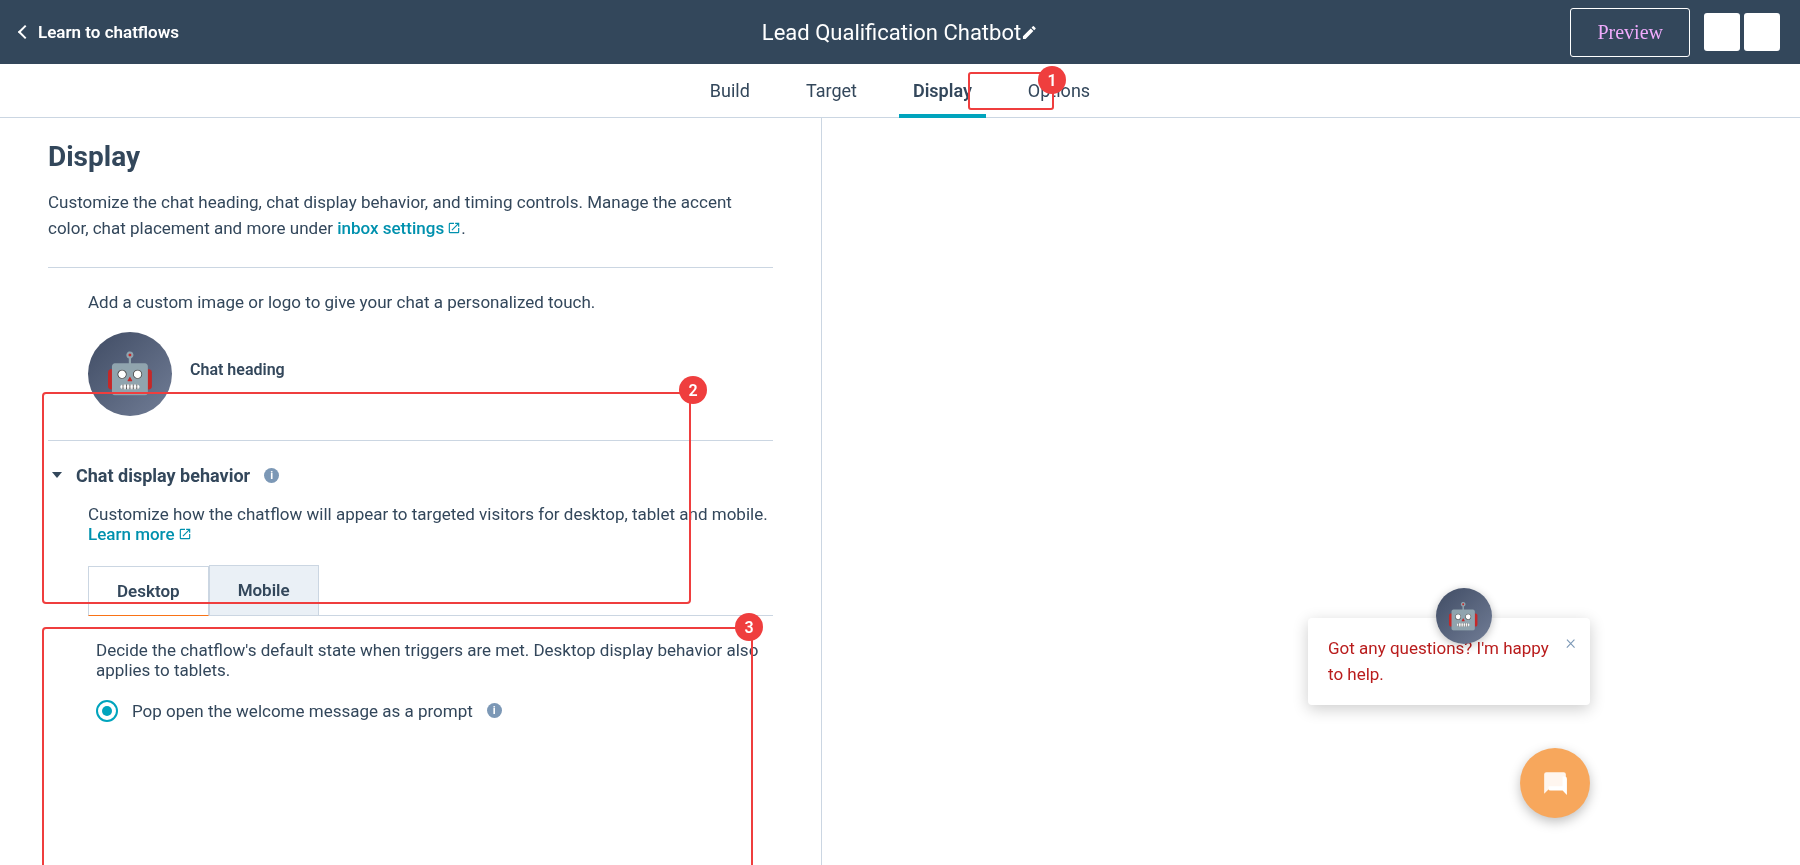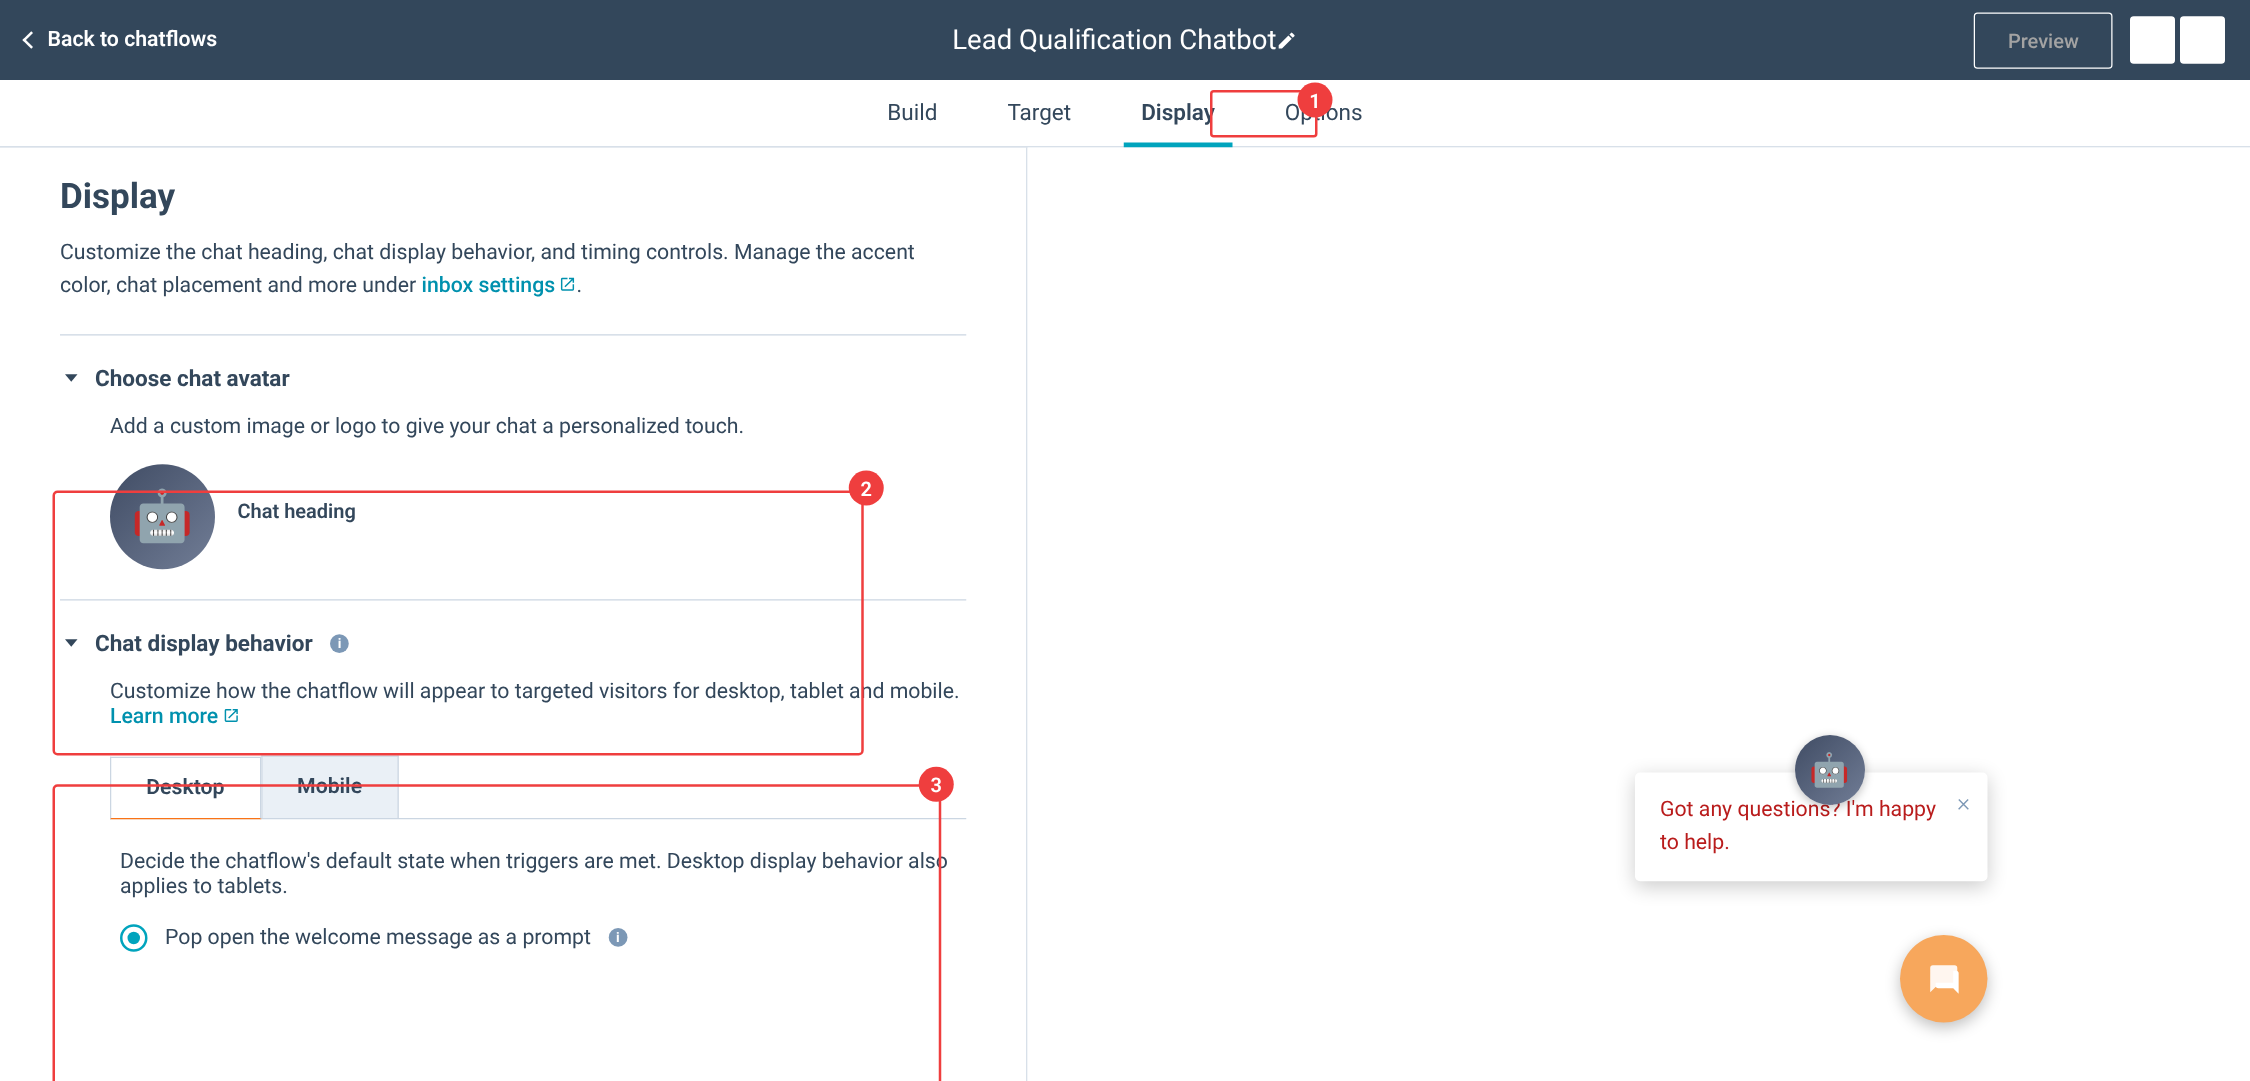"Back to chatflows" span { text: Back -> Learn }
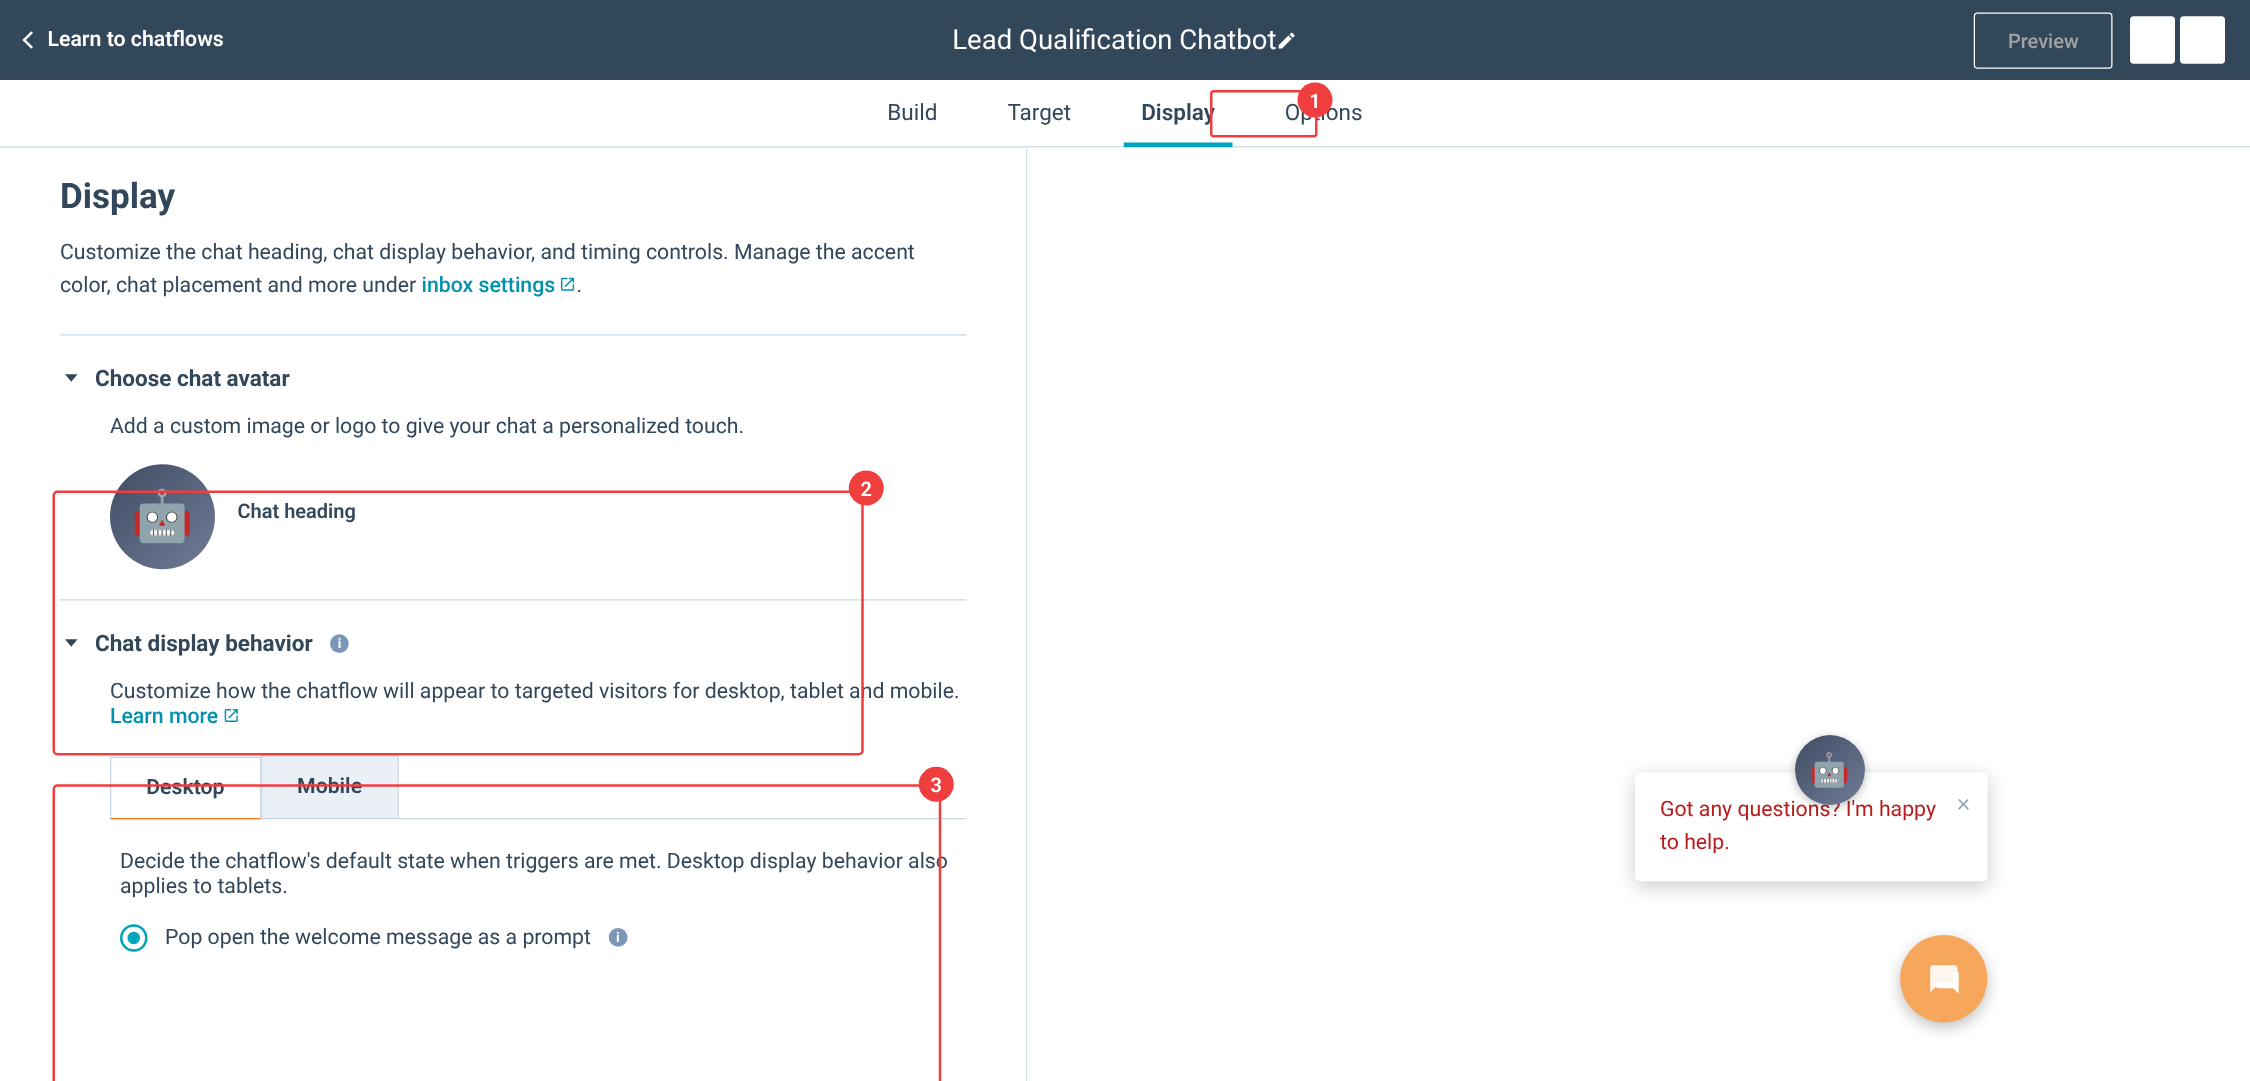"Preview" .preview-btn { color: #a3a3a3 -> #f0abfc; font-family: none -> Liberation Serif, serif; font-size: 16px -> 20px }
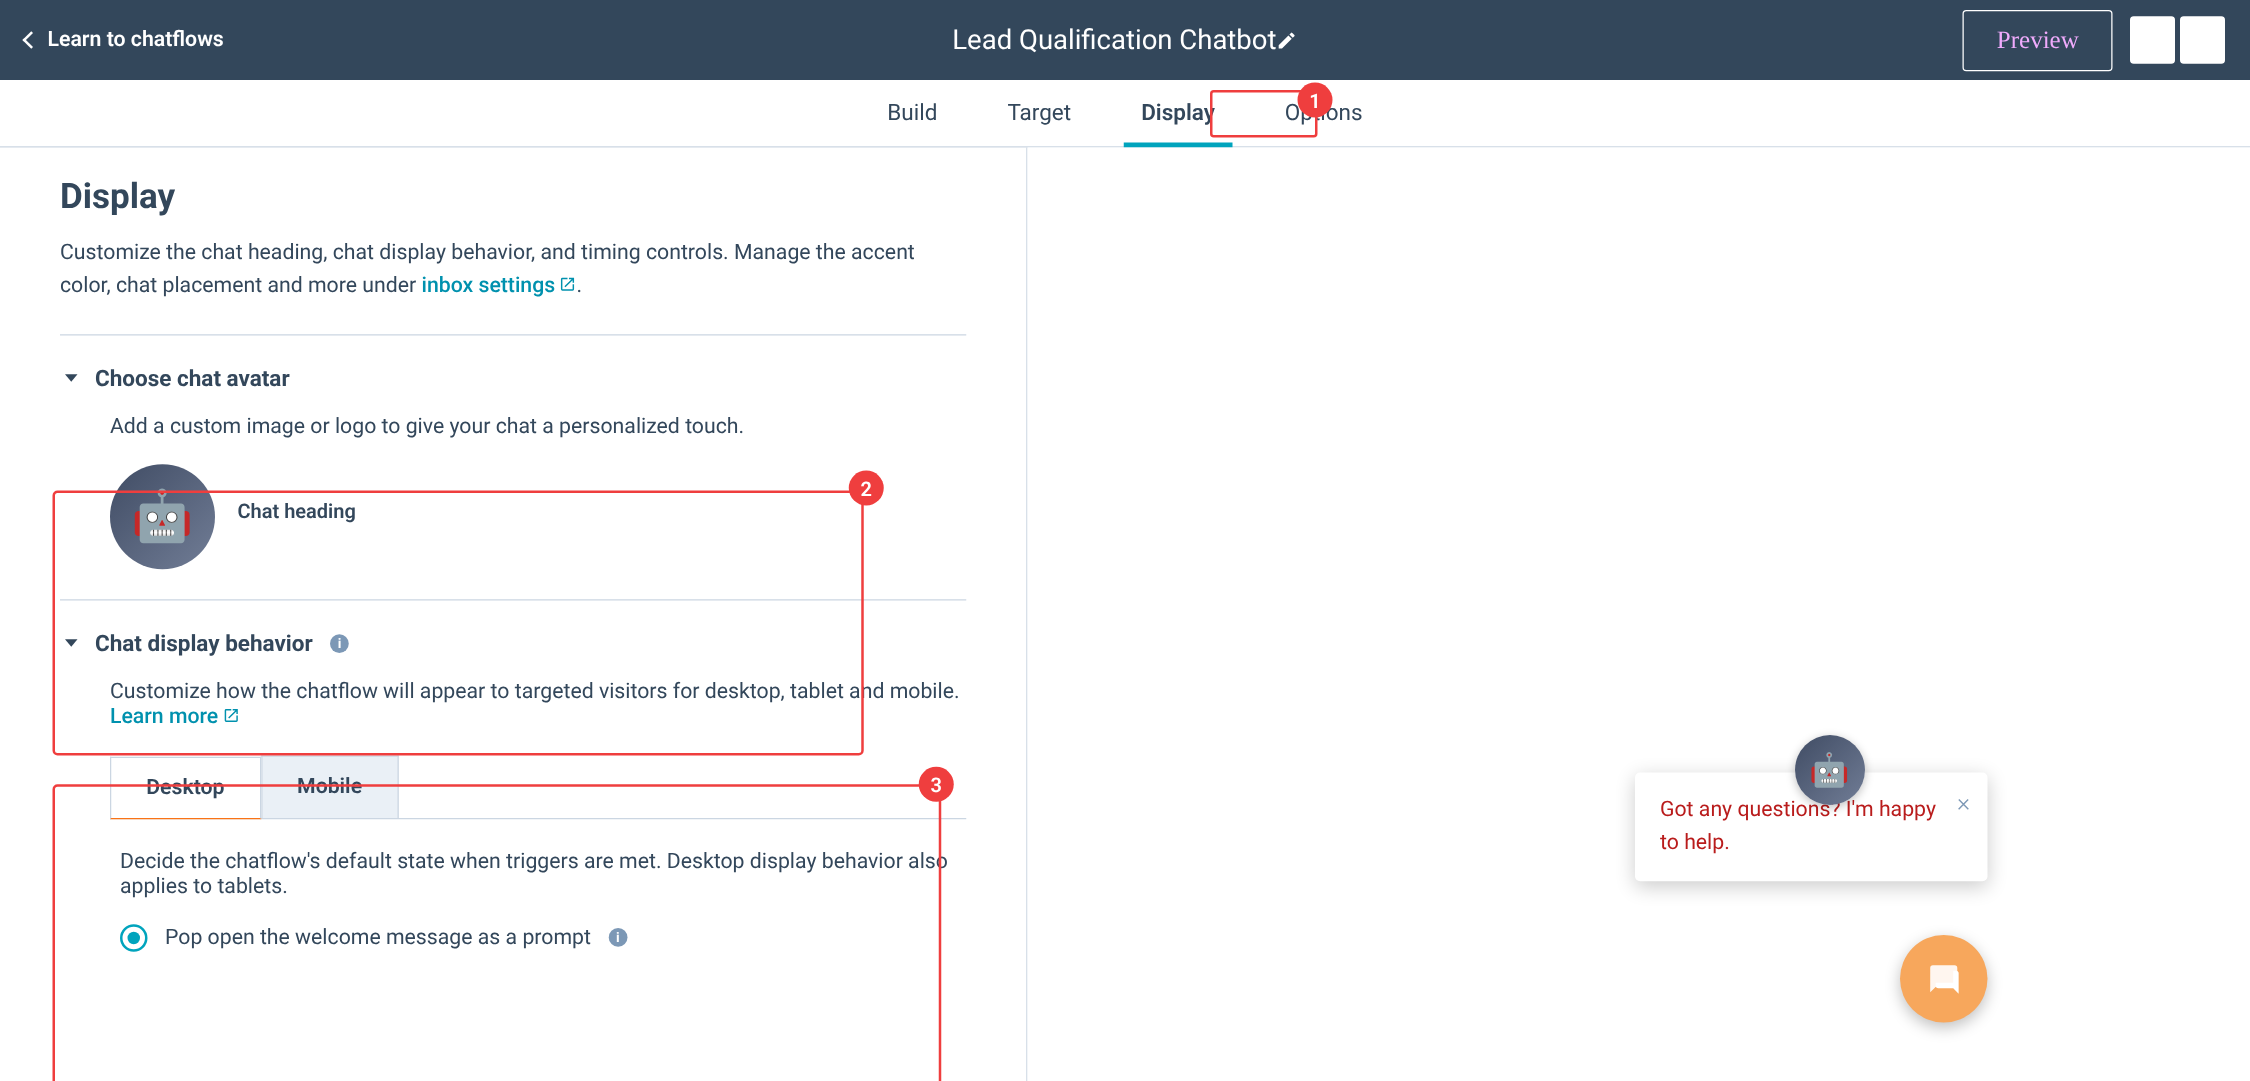"Choose chat avatar" div.section-header { html: <div> <span></span> <span>Choose chat avatar</span> </div> -> none }
